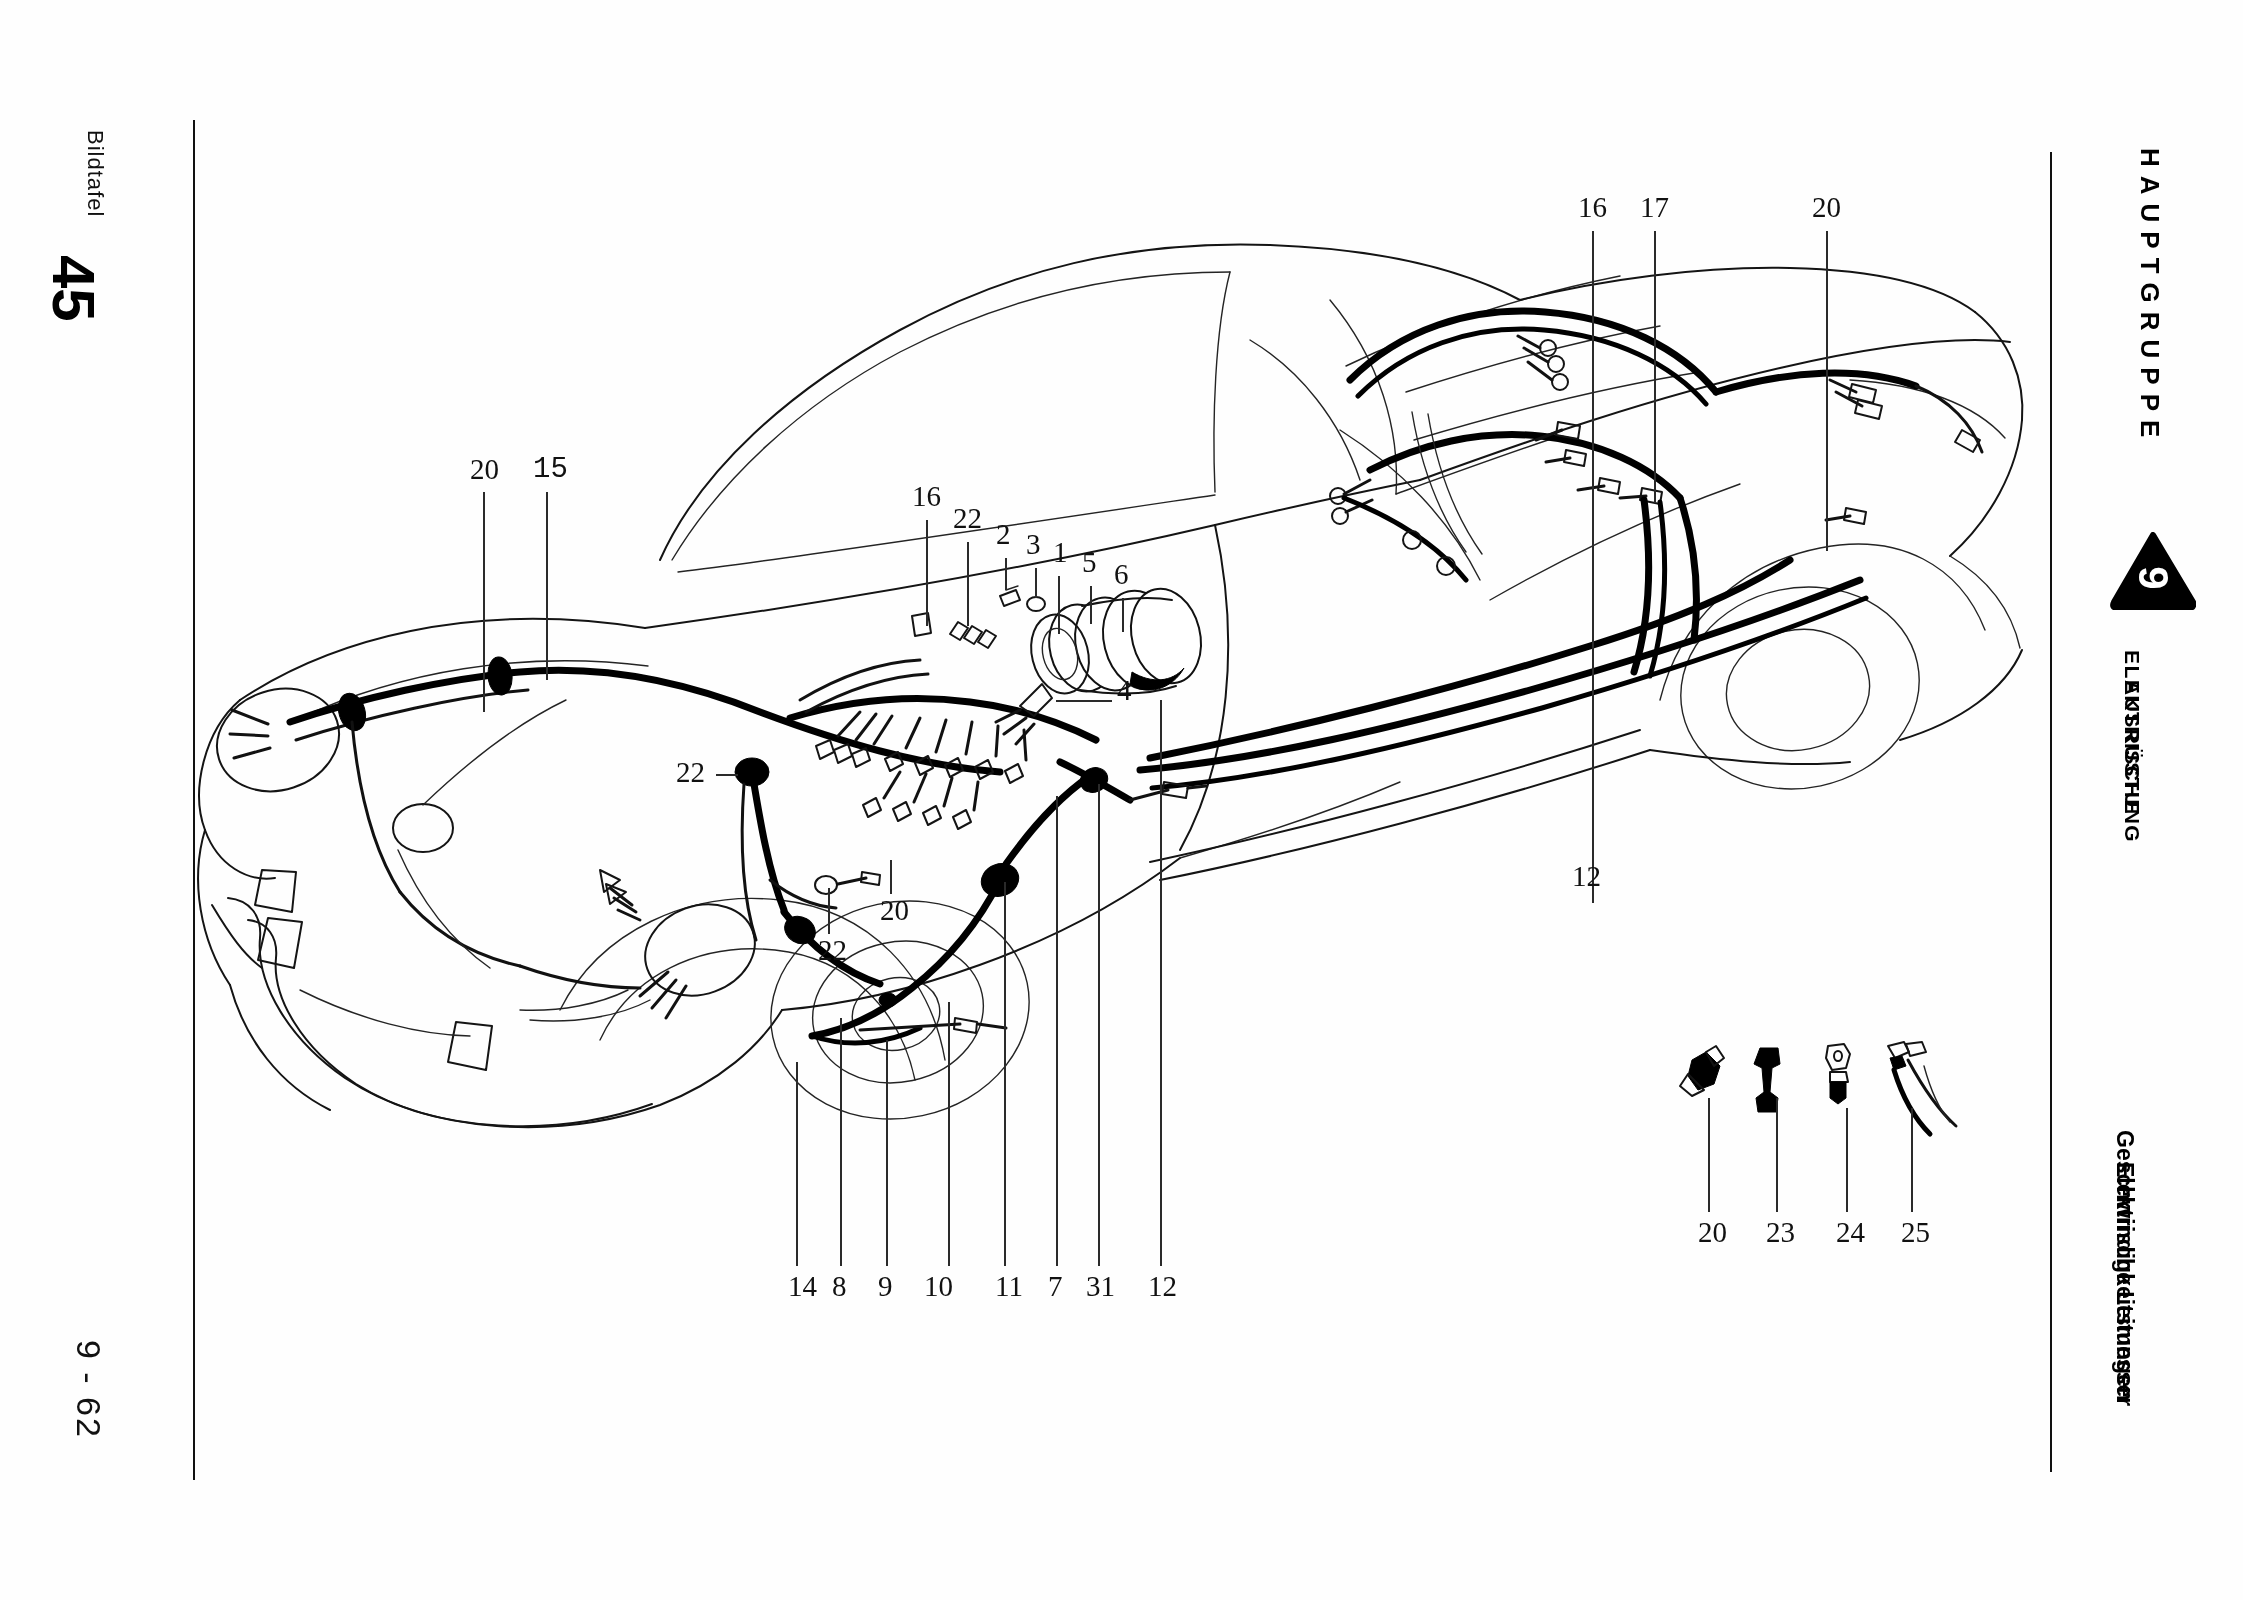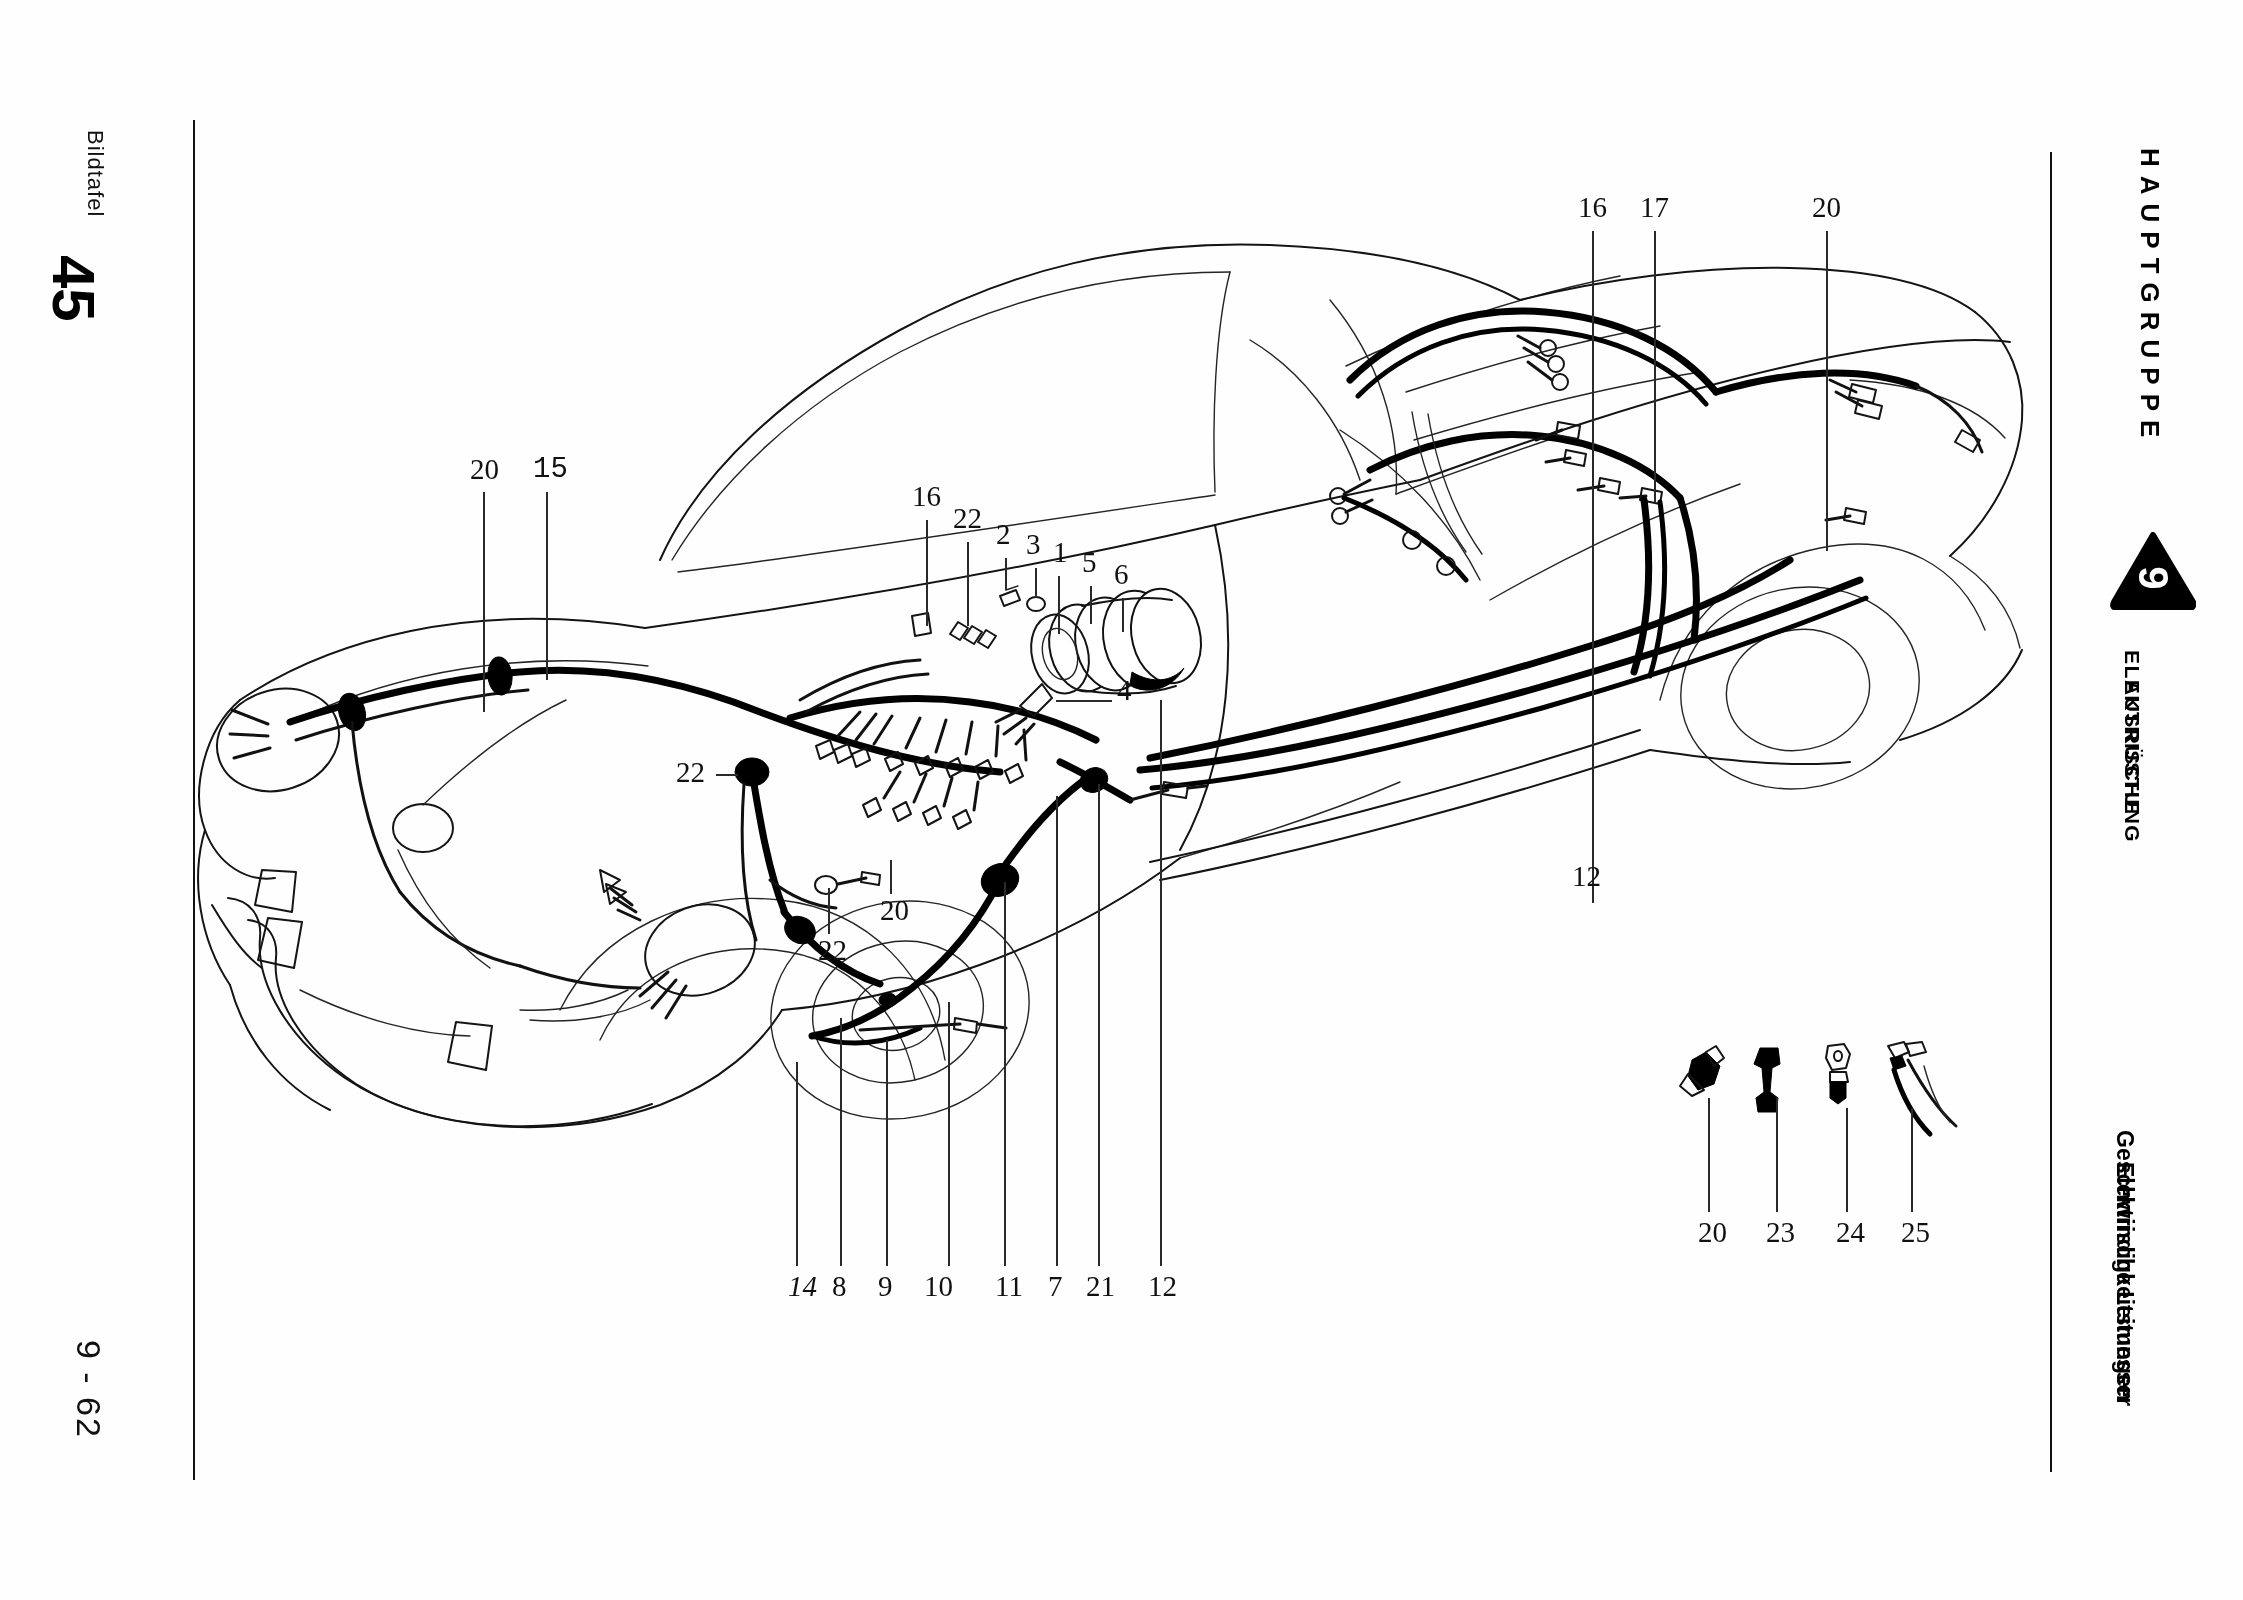"14" div.callout { font-style: italic -> none }
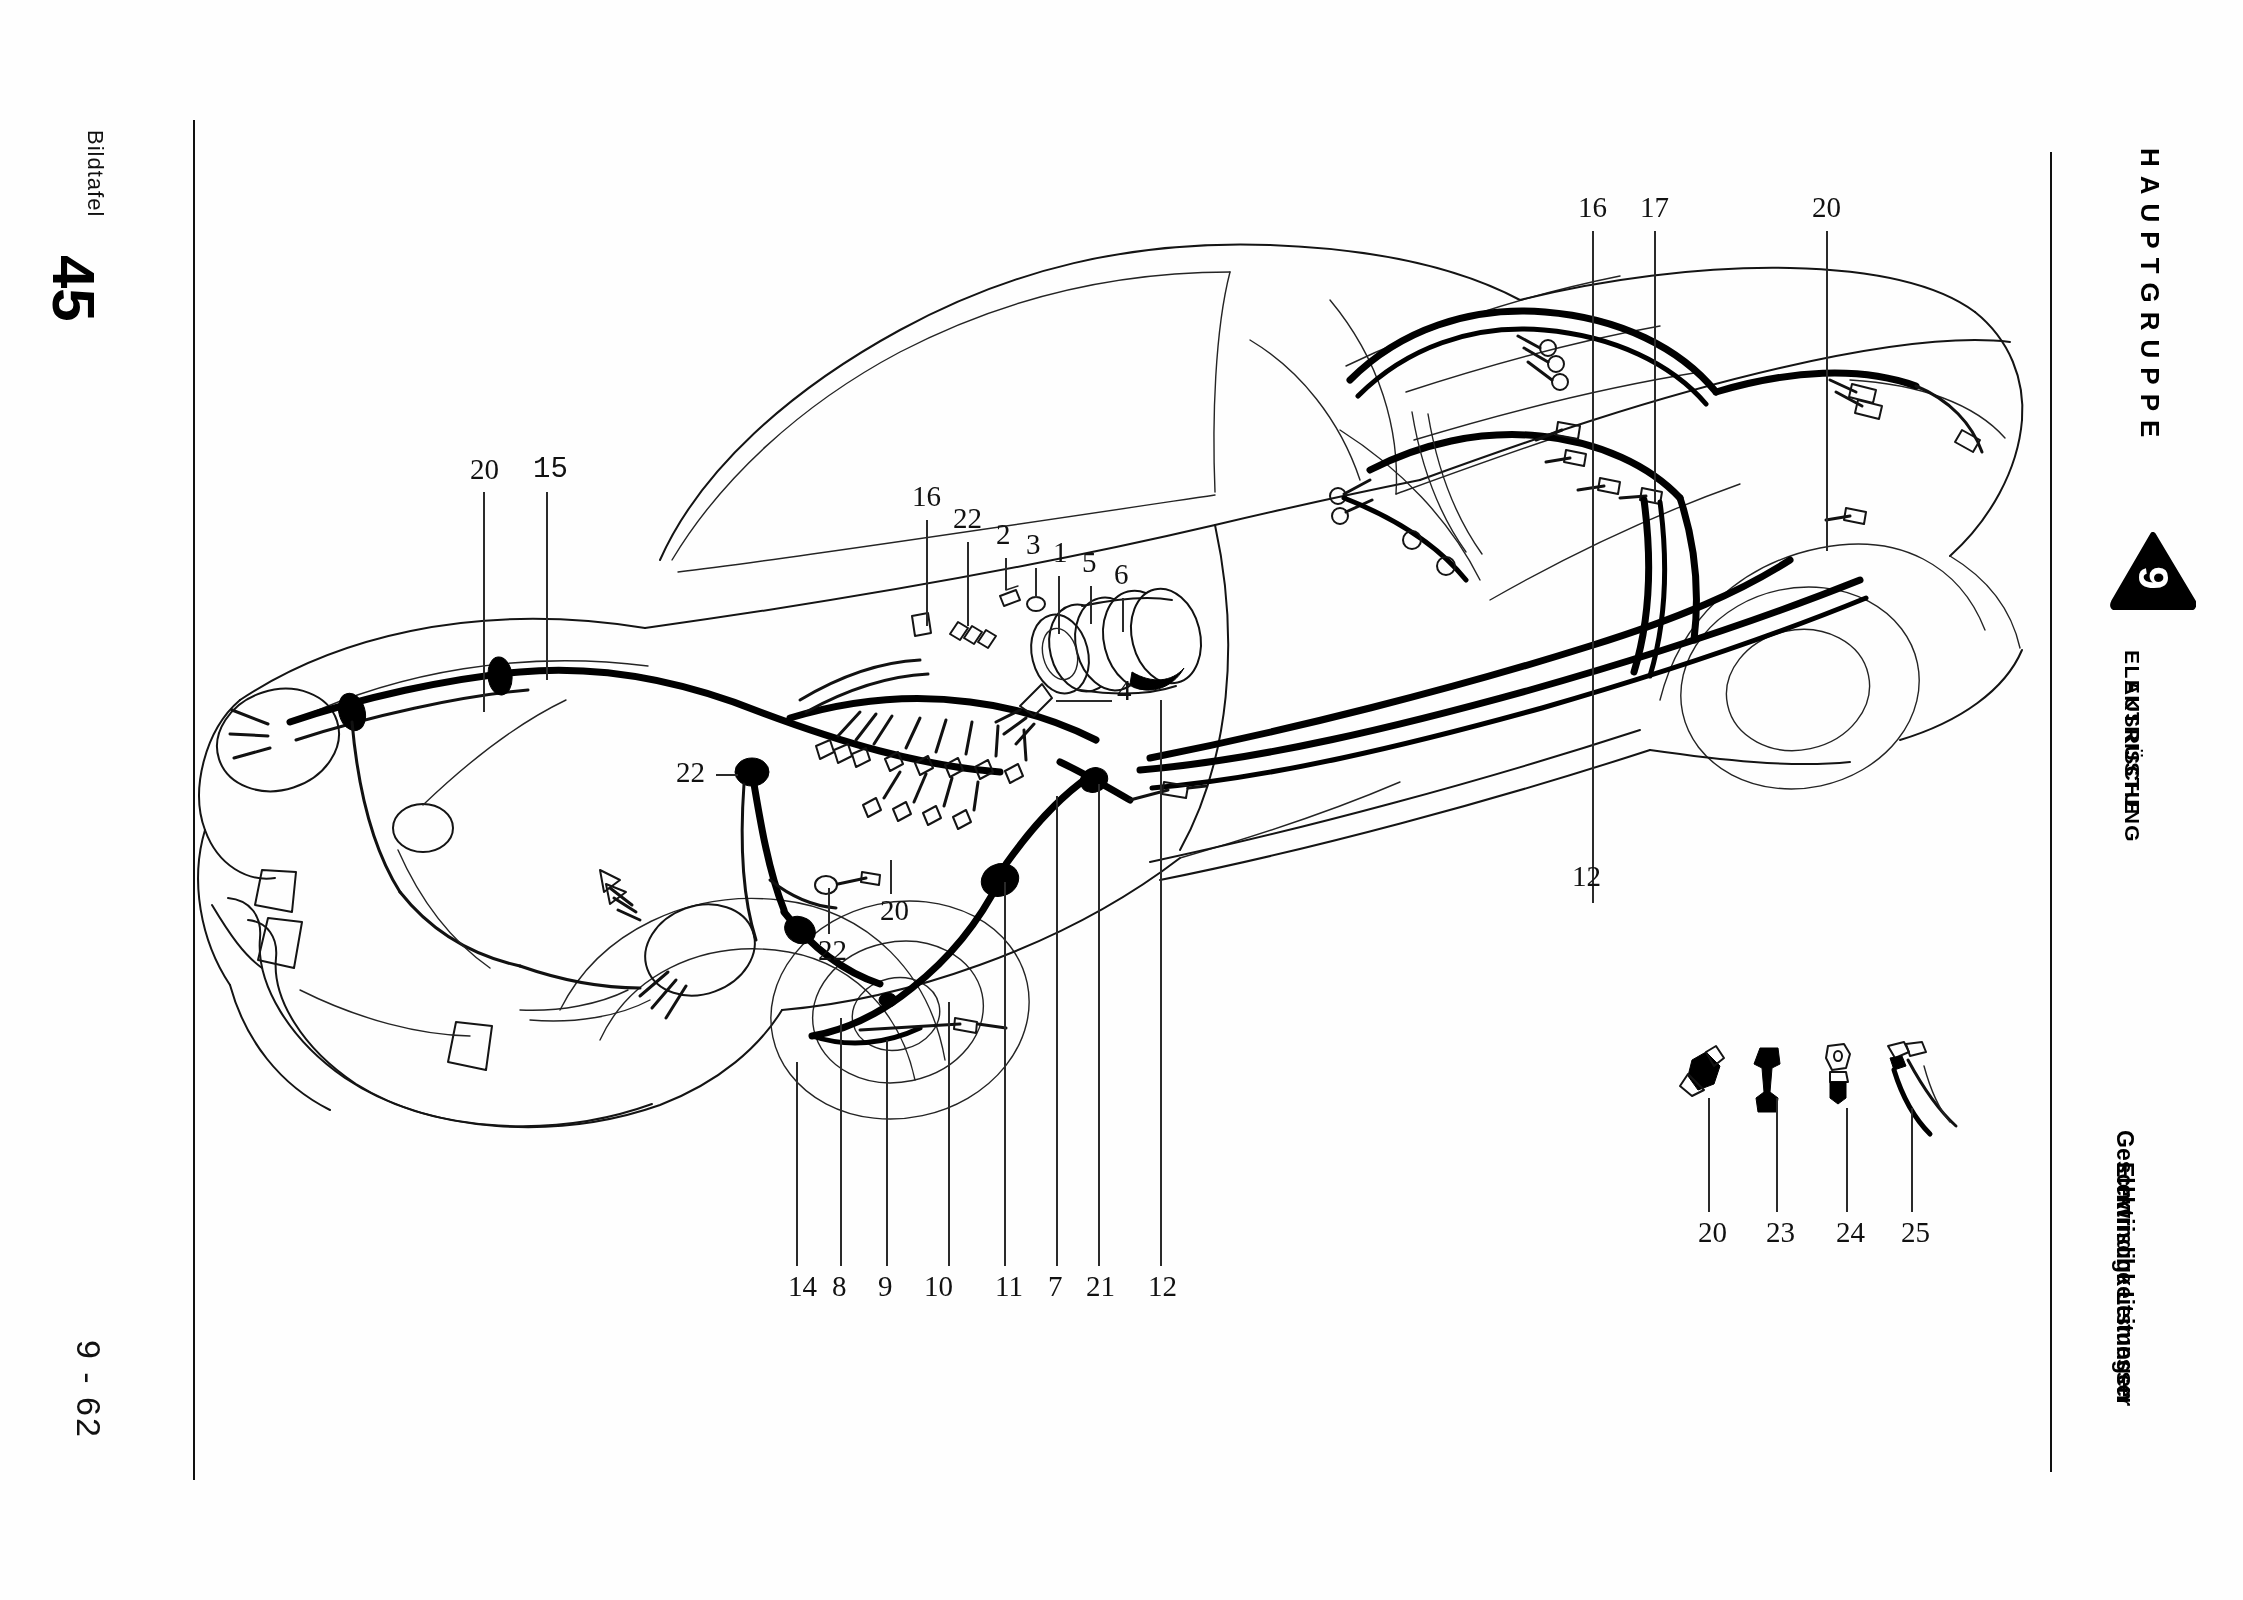"21" div.callout { text: 21 -> 31 }
